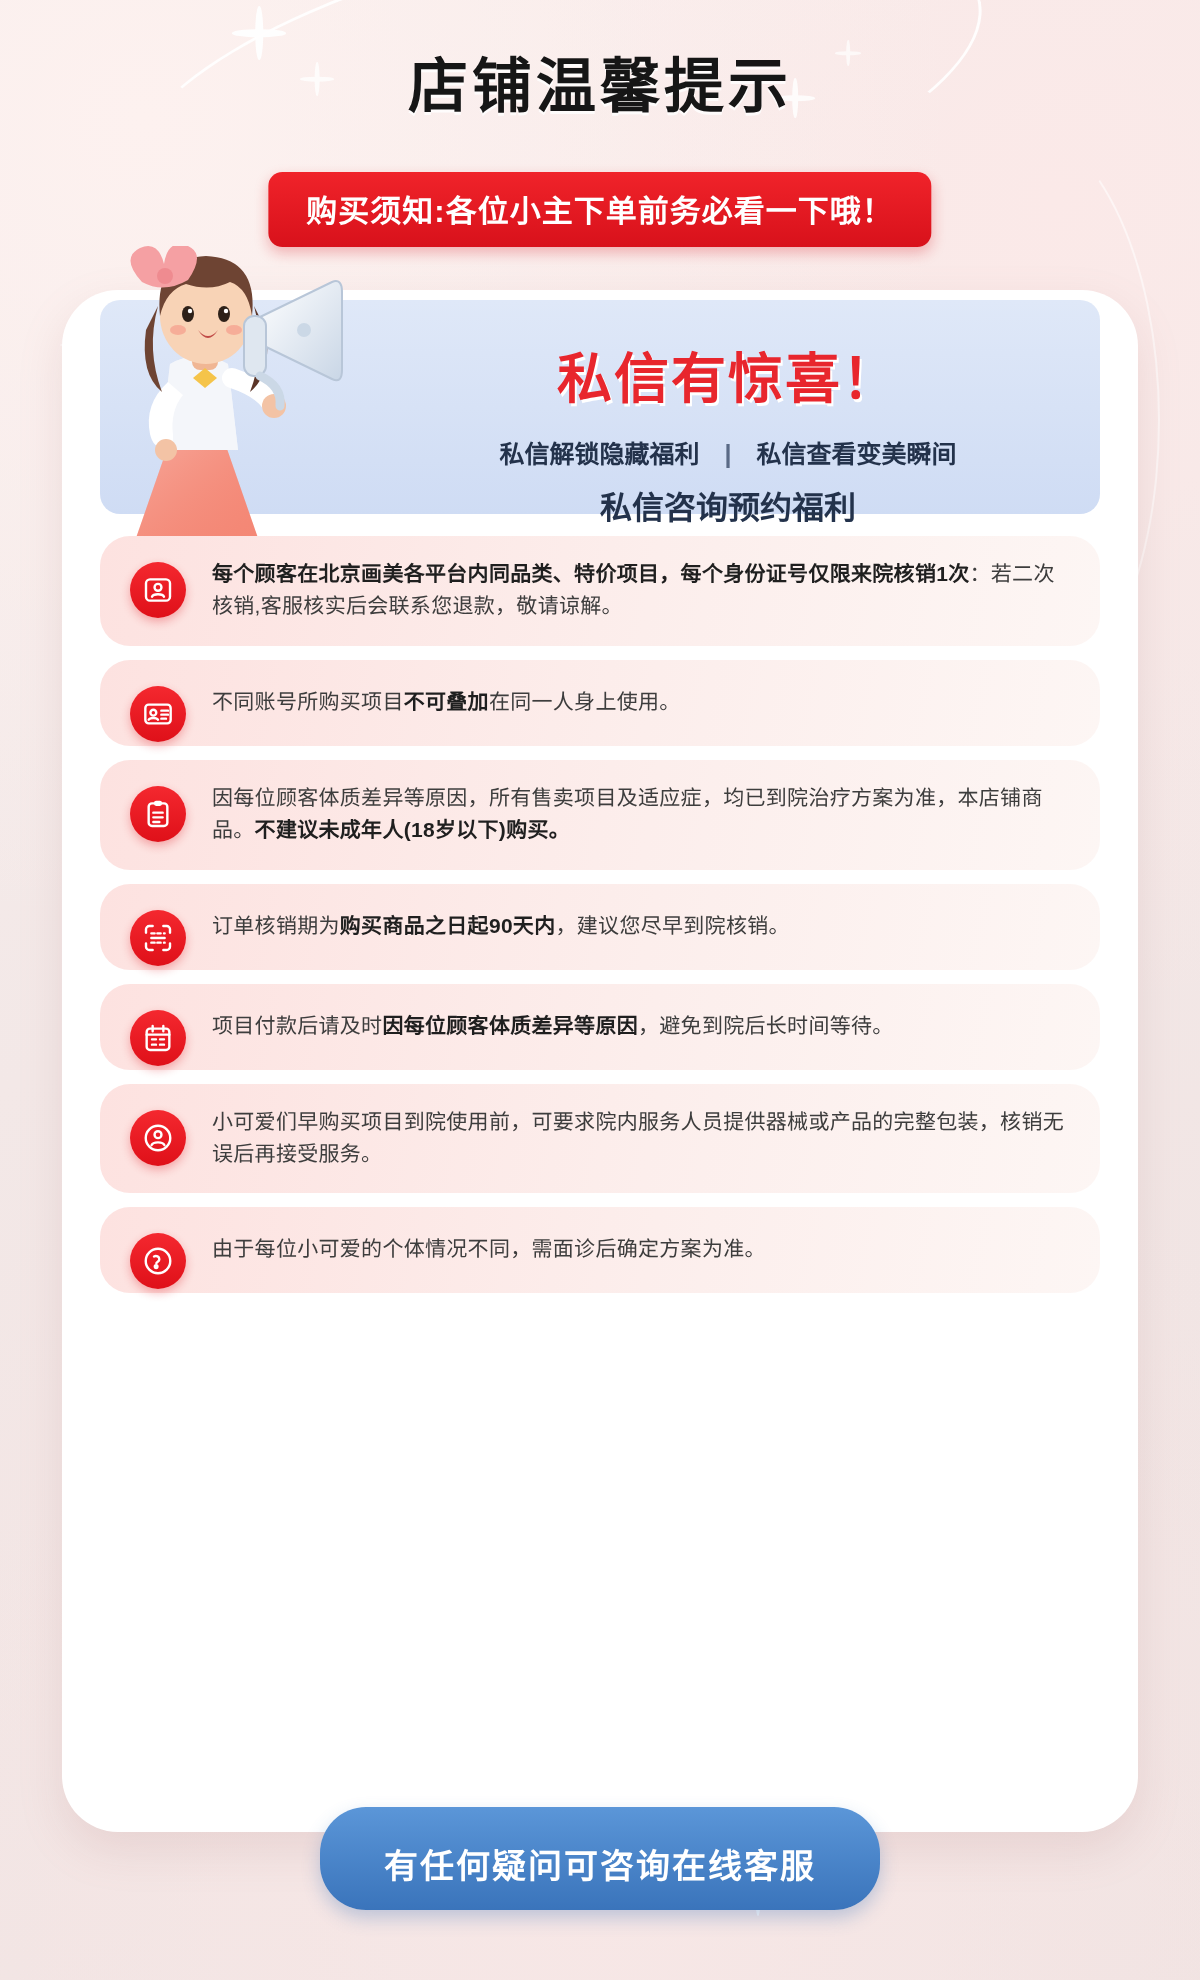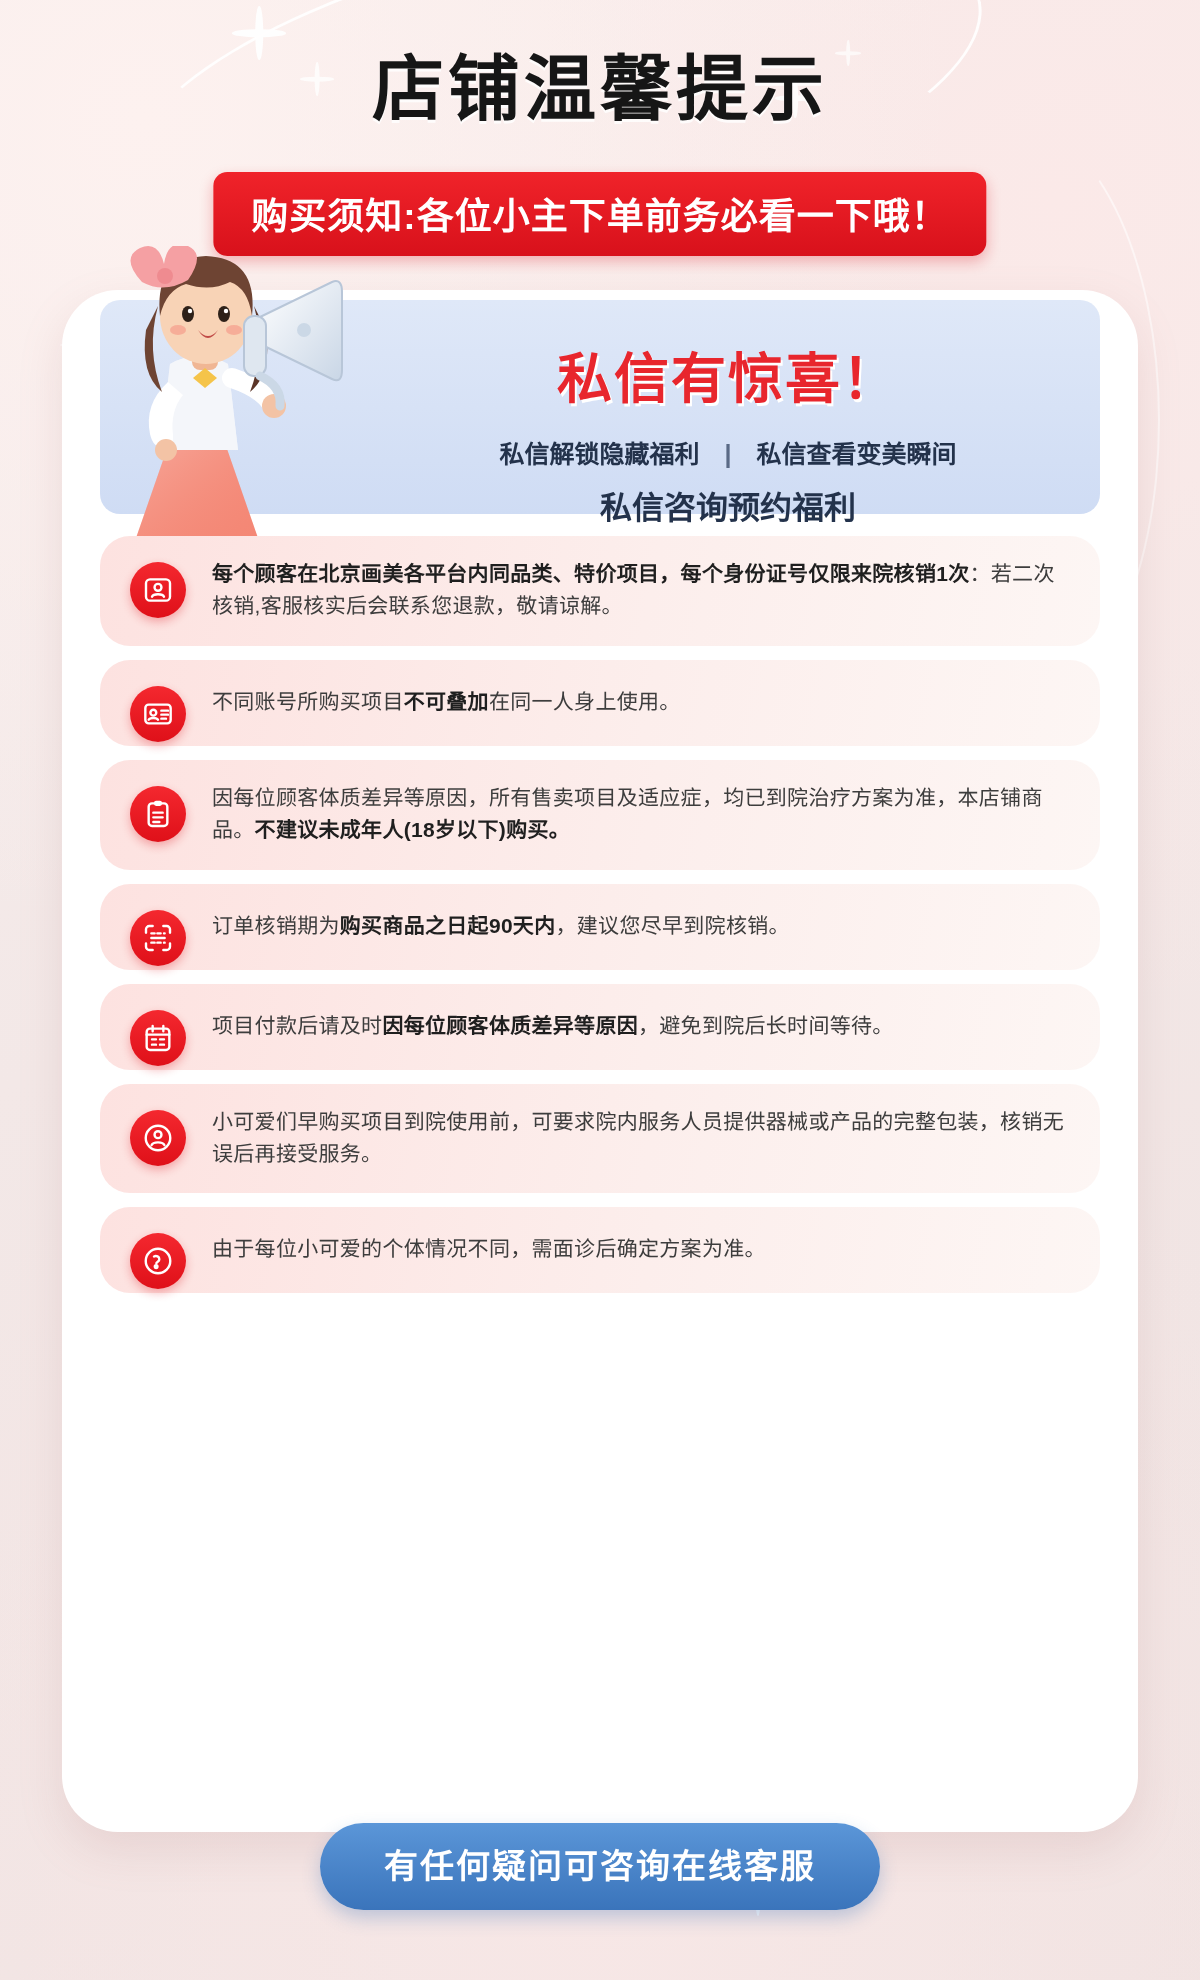"店铺温馨提示" .main-title { font-size: 72px -> 60px; top: 30px -> 37px }
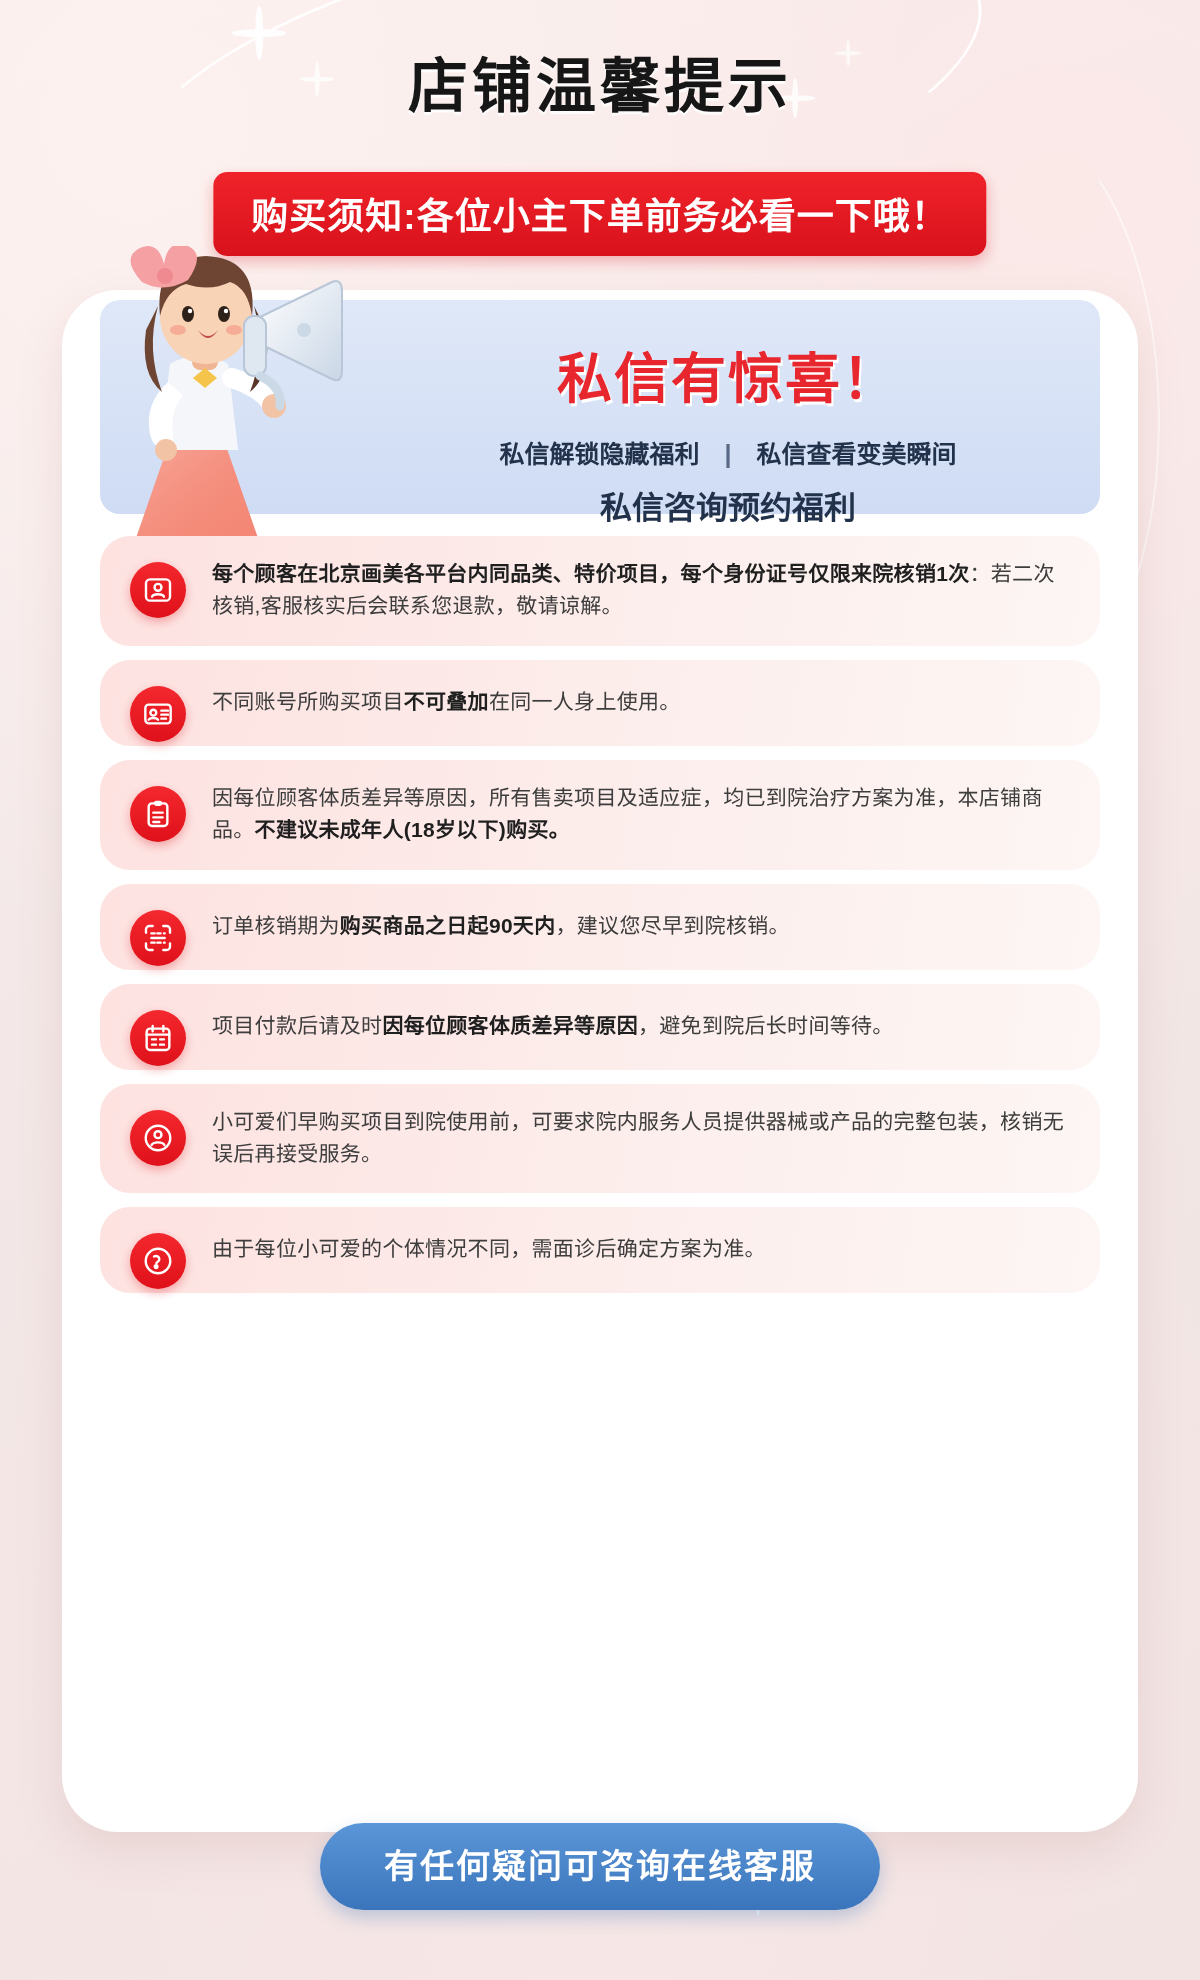"购买须知:各位小主下单前务必看一下哦！" .subtitle-pill { font-size: 37px -> 31px }
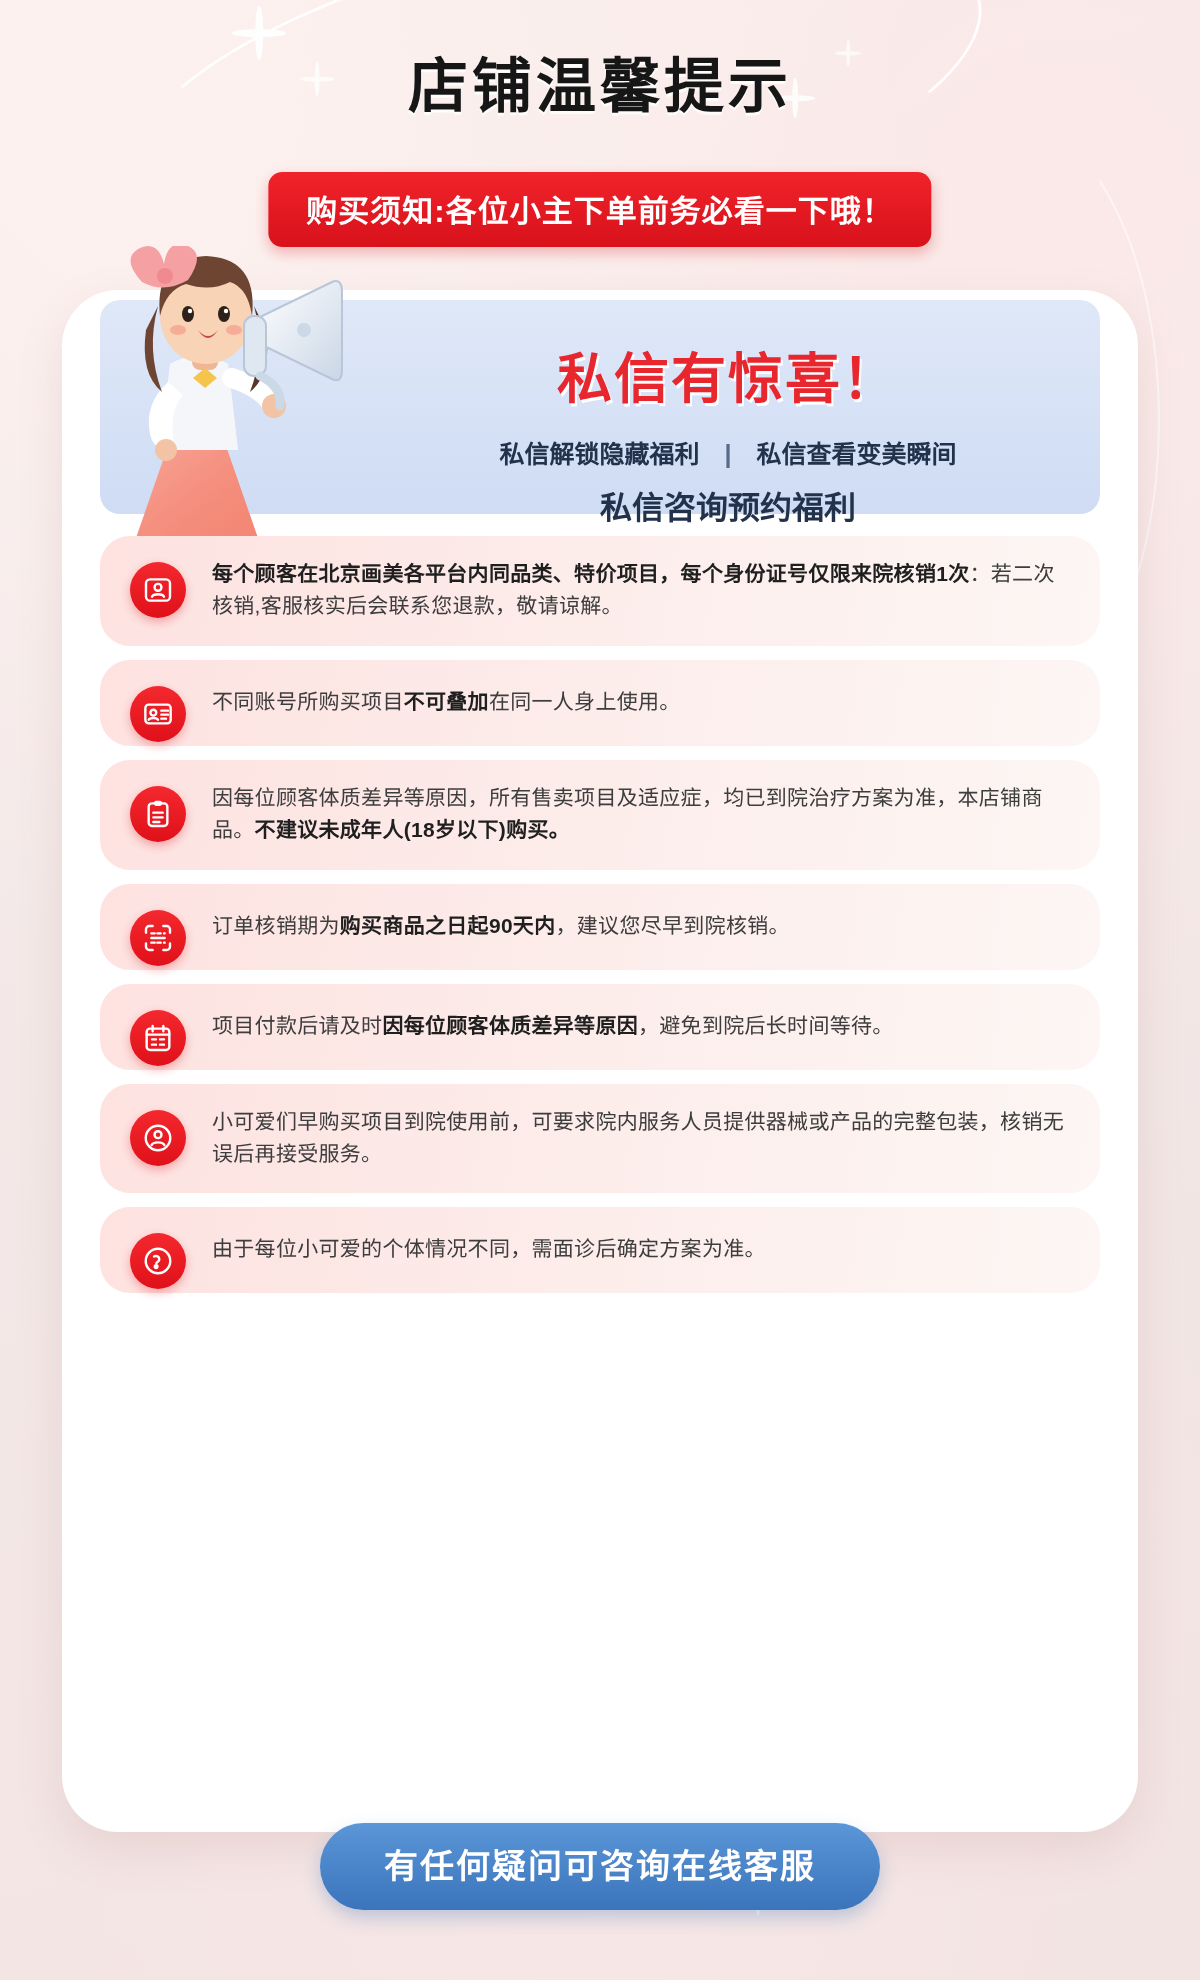"有任何疑问可咨询在线客服" .footer-btn { padding: 16px 64px 22px -> 32px 64px 22px }
